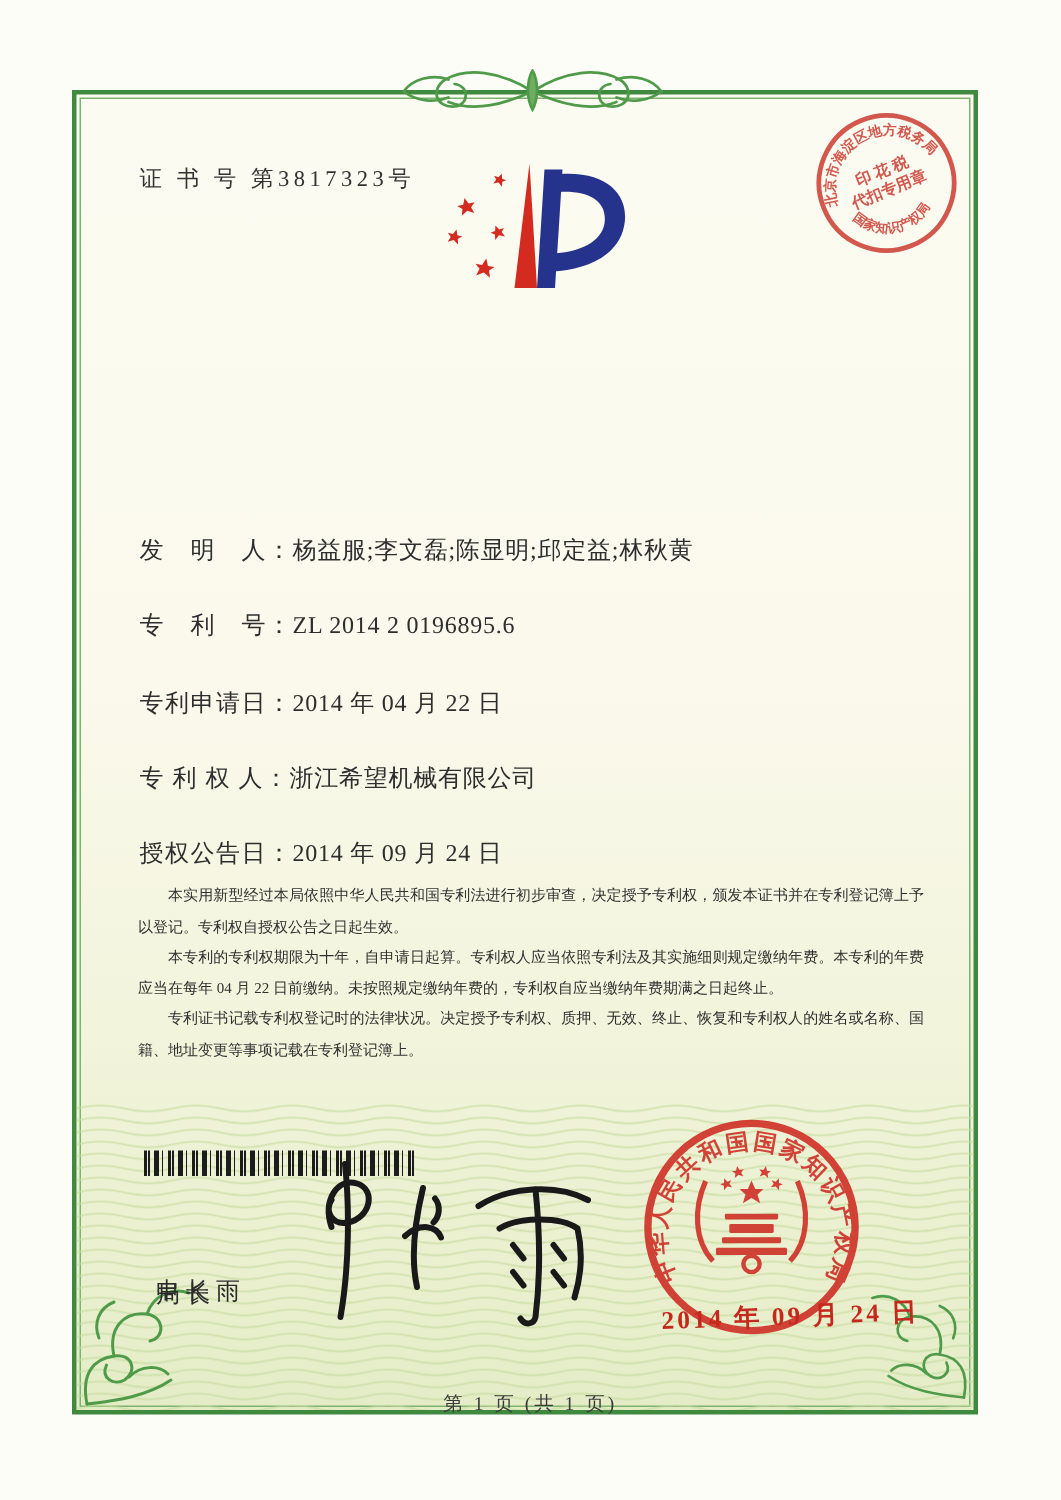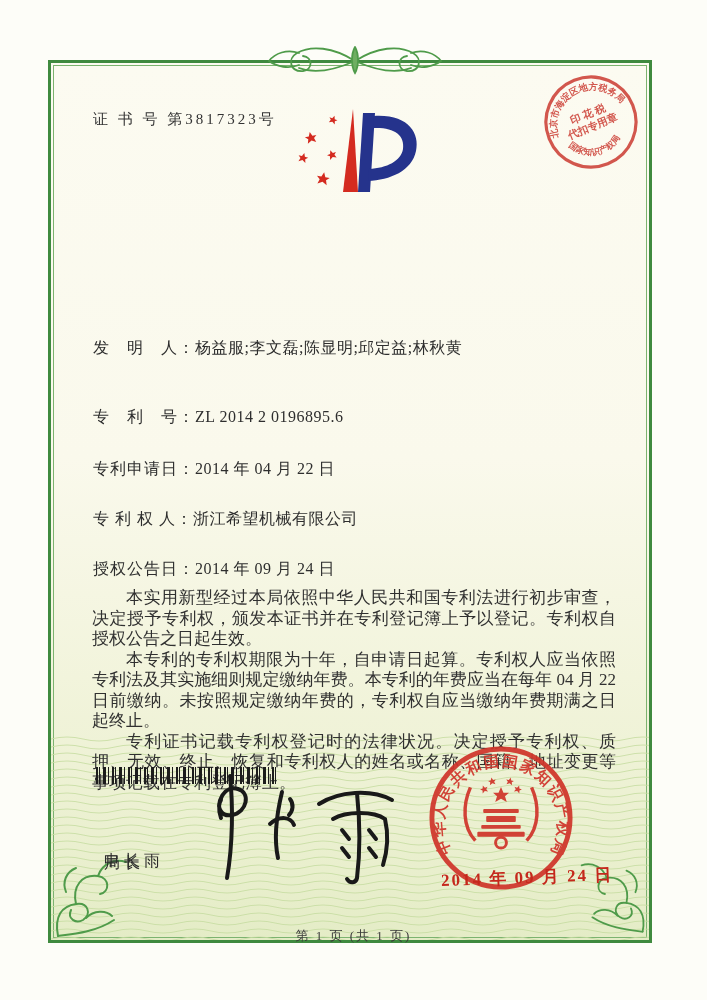"发 明 人：杨益服;李文磊;陈显明;邱定益;林秋黄" .f1 { top: 338px -> 357px }
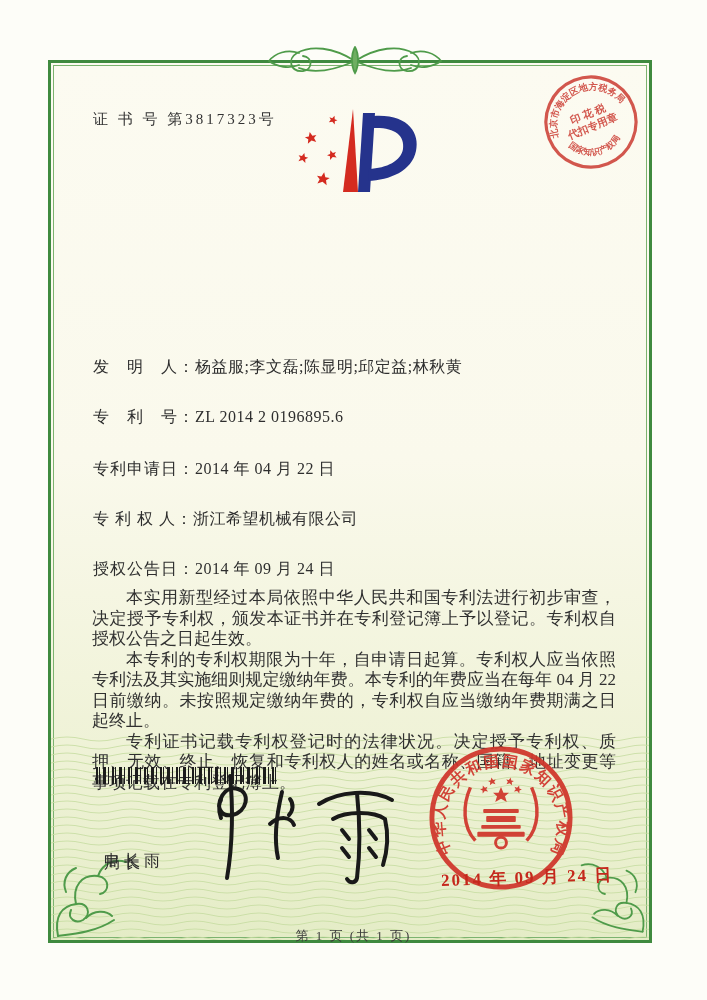"本实用新型经过本局依照中华人民共和国专利法进行初步审查，决定授予专利权，颁发本证" .legal { font-size: 17px -> 10px }
